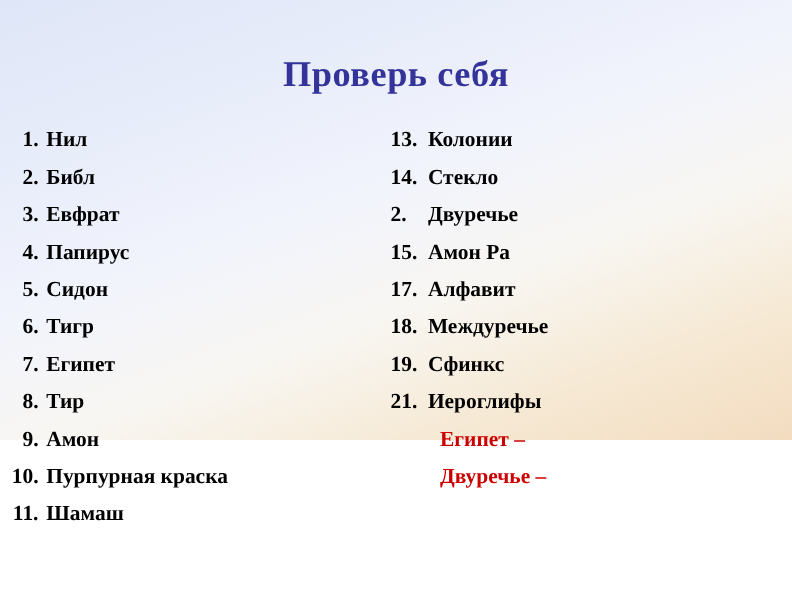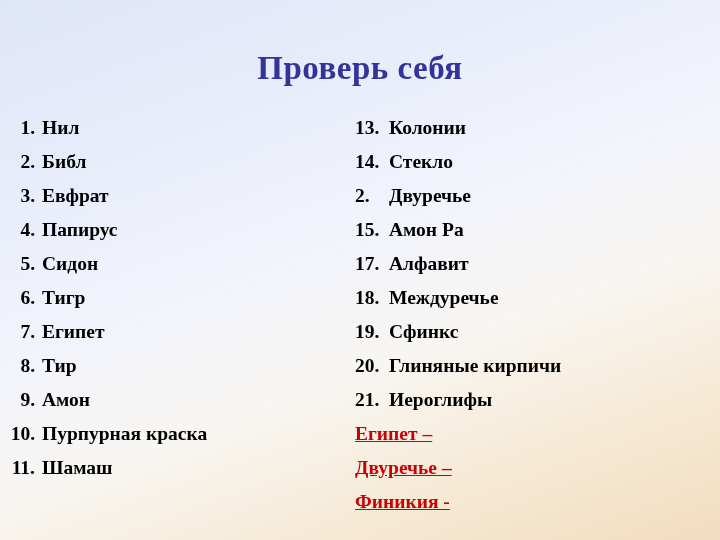"Проверь себя" .slide { height: 540px -> 400px }
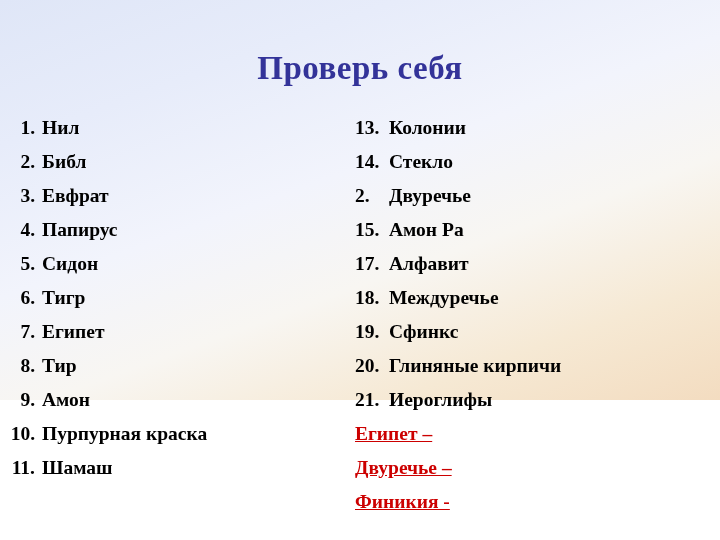"20." div.item { html: <div> <span>20.</span> <span>Глиняные кирпичи</span> </div> -> none }
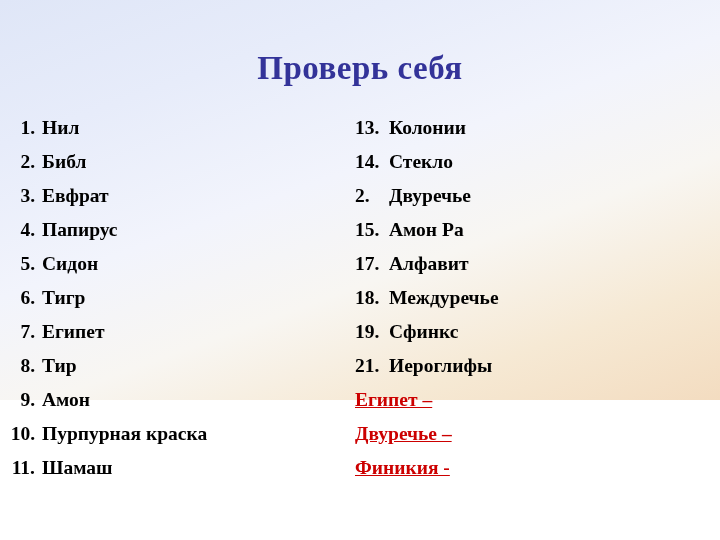"Египет –" .label-line { margin-left: none -> 45px; text-decoration: underline -> none }
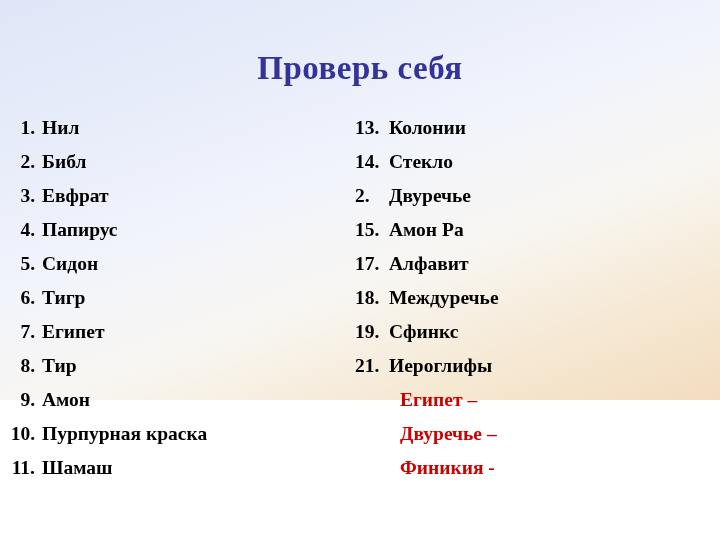"Финикия -" div.label-line { html: <div>Финикия -</div> -> none }
